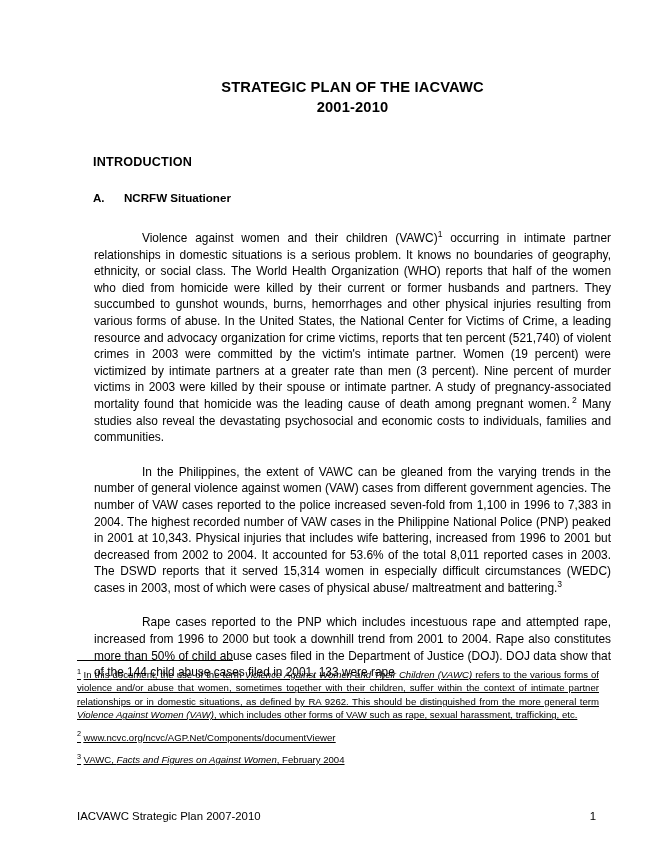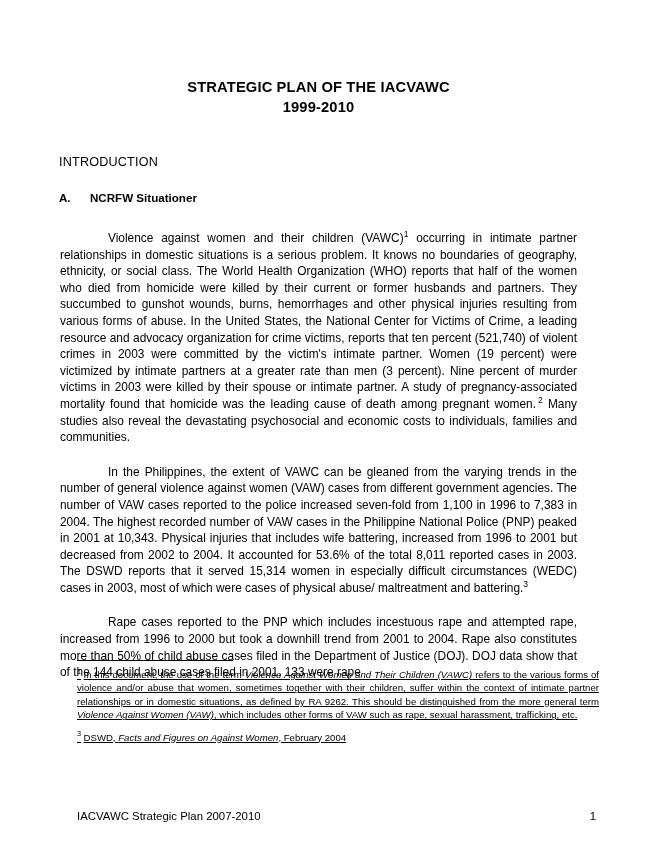"STRATEGIC PLAN OF THE IACVAWC" .content { left: 59px -> 93px }
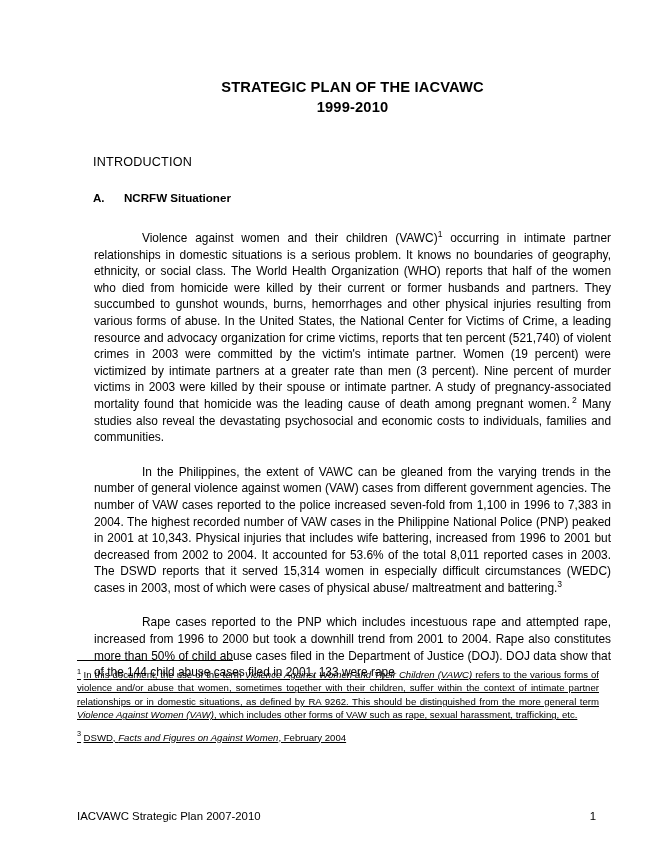"1999-2010" span.line2 { text: 1999-2010 -> 2001-2010 }
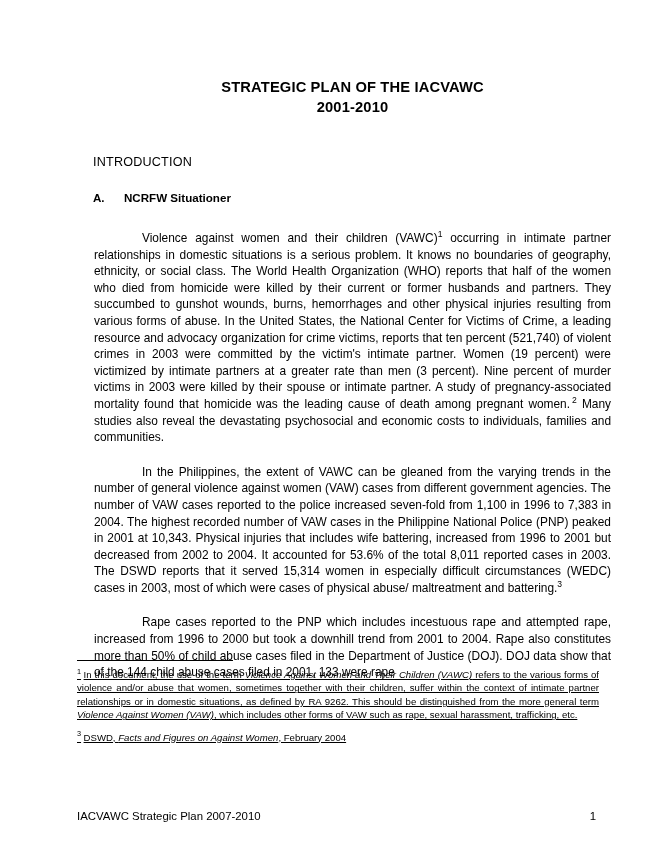"INTRODUCTION" .section-heading { font-weight: normal -> bold }
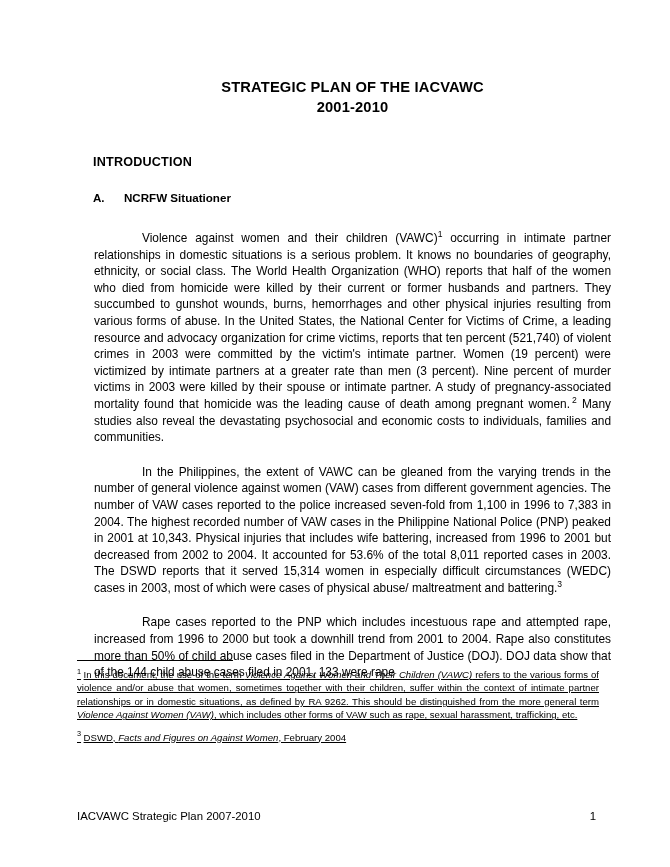"2 www.ncvc.org/ncvc/AGP.Net/Components/documentViewer" p.footnote { html: none -> <p> <sup>2</sup><a>www.ncvc.org/ncvc/AGP.Net/Components/documentViewer</a> </p> }
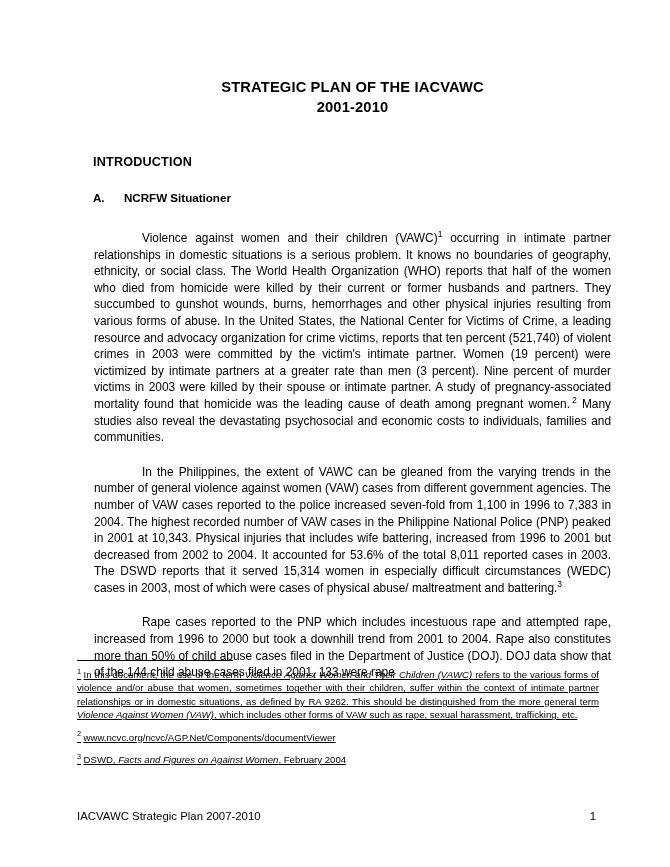"DSWD," span { text: DSWD -> VAWC }
